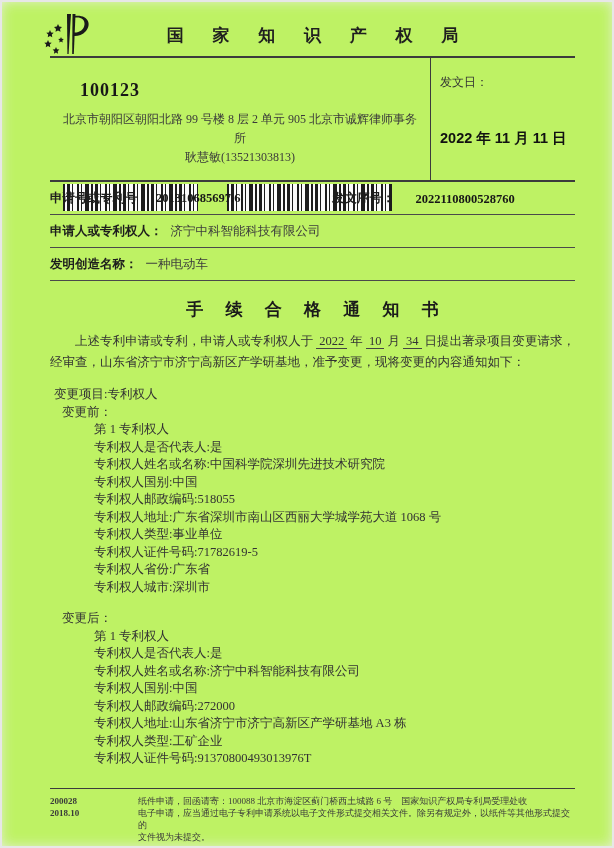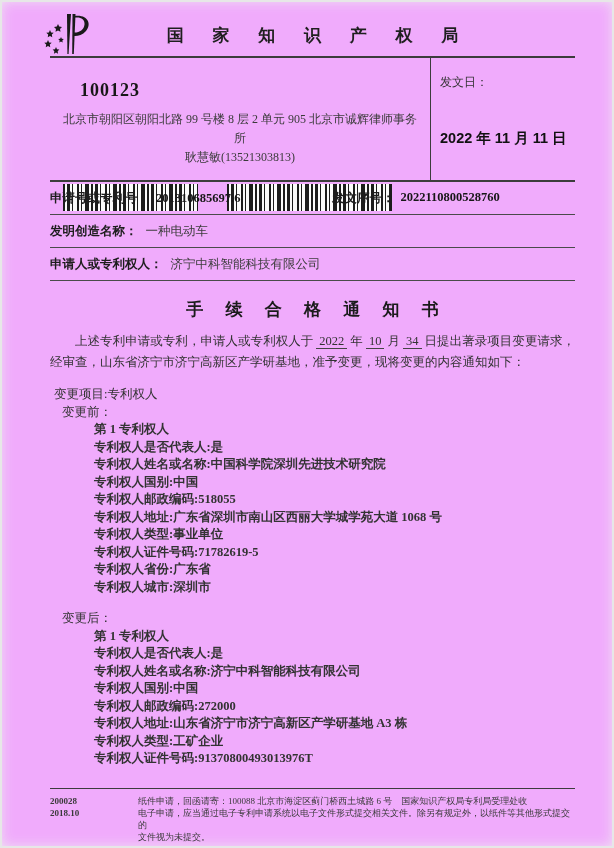"国 家 知 识 产" .page { background: #f0abfc -> #bef264 }
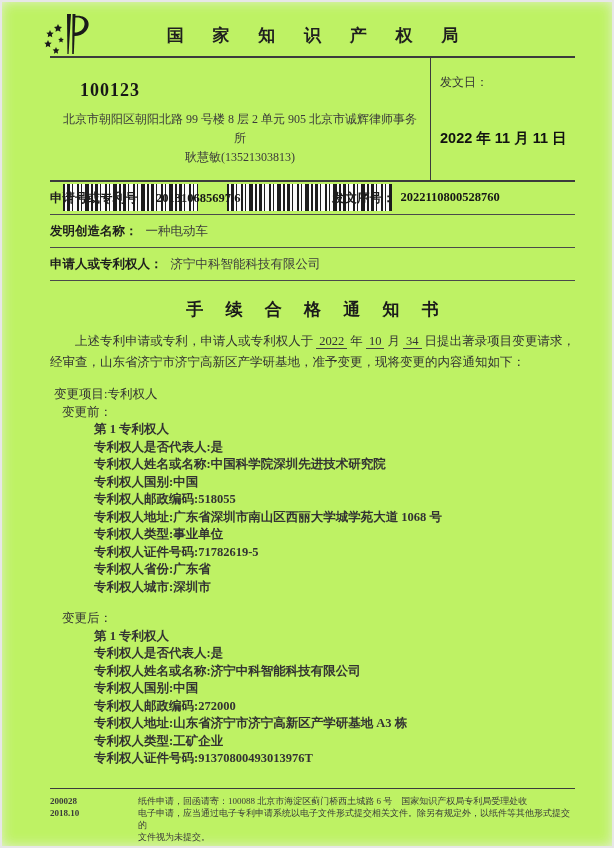"发文序号：" .serial-group { align-items: flex-start -> flex-end; gap: none -> 15px }
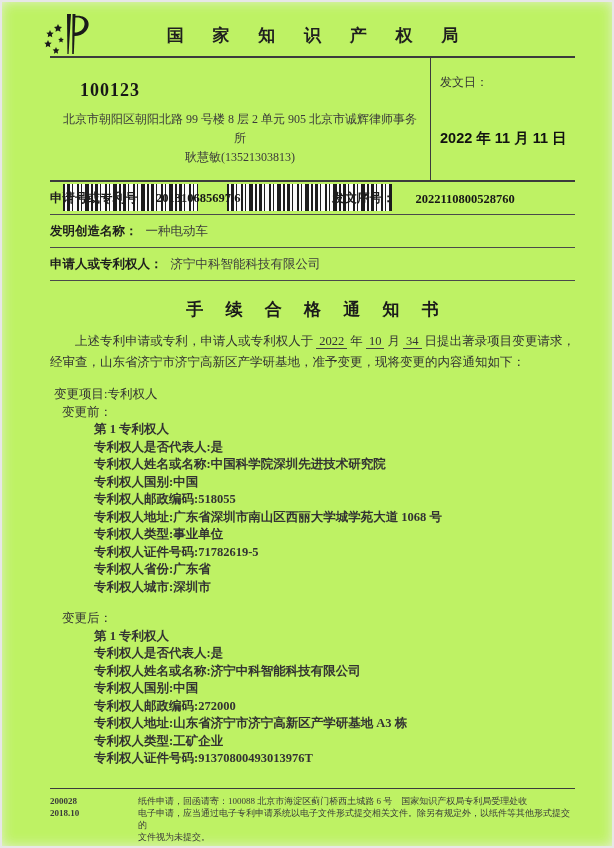"发明创造名称：" div.field-row { order: before "申请人或专利权人：" -> after "申请人或专利权人：" }
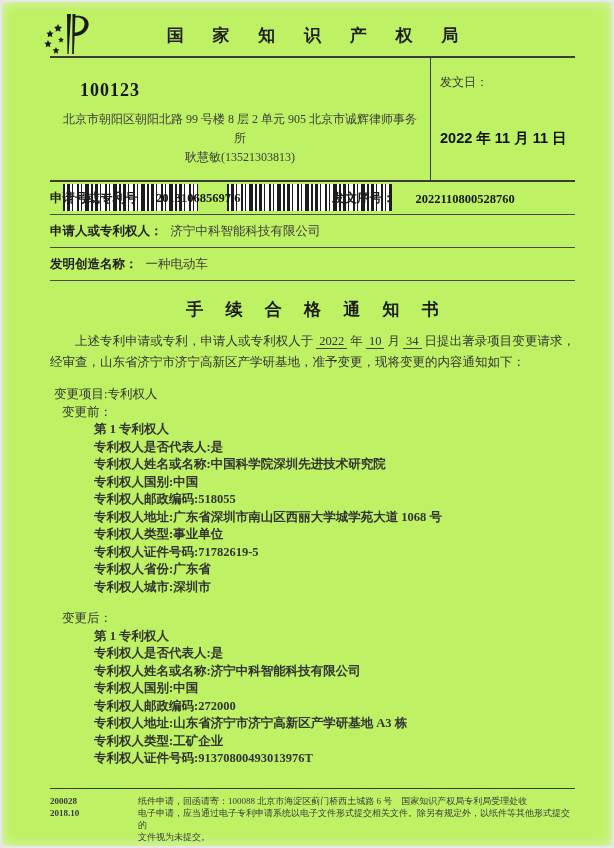"第 1 专利权人" .holder-block { font-weight: bold -> none }
